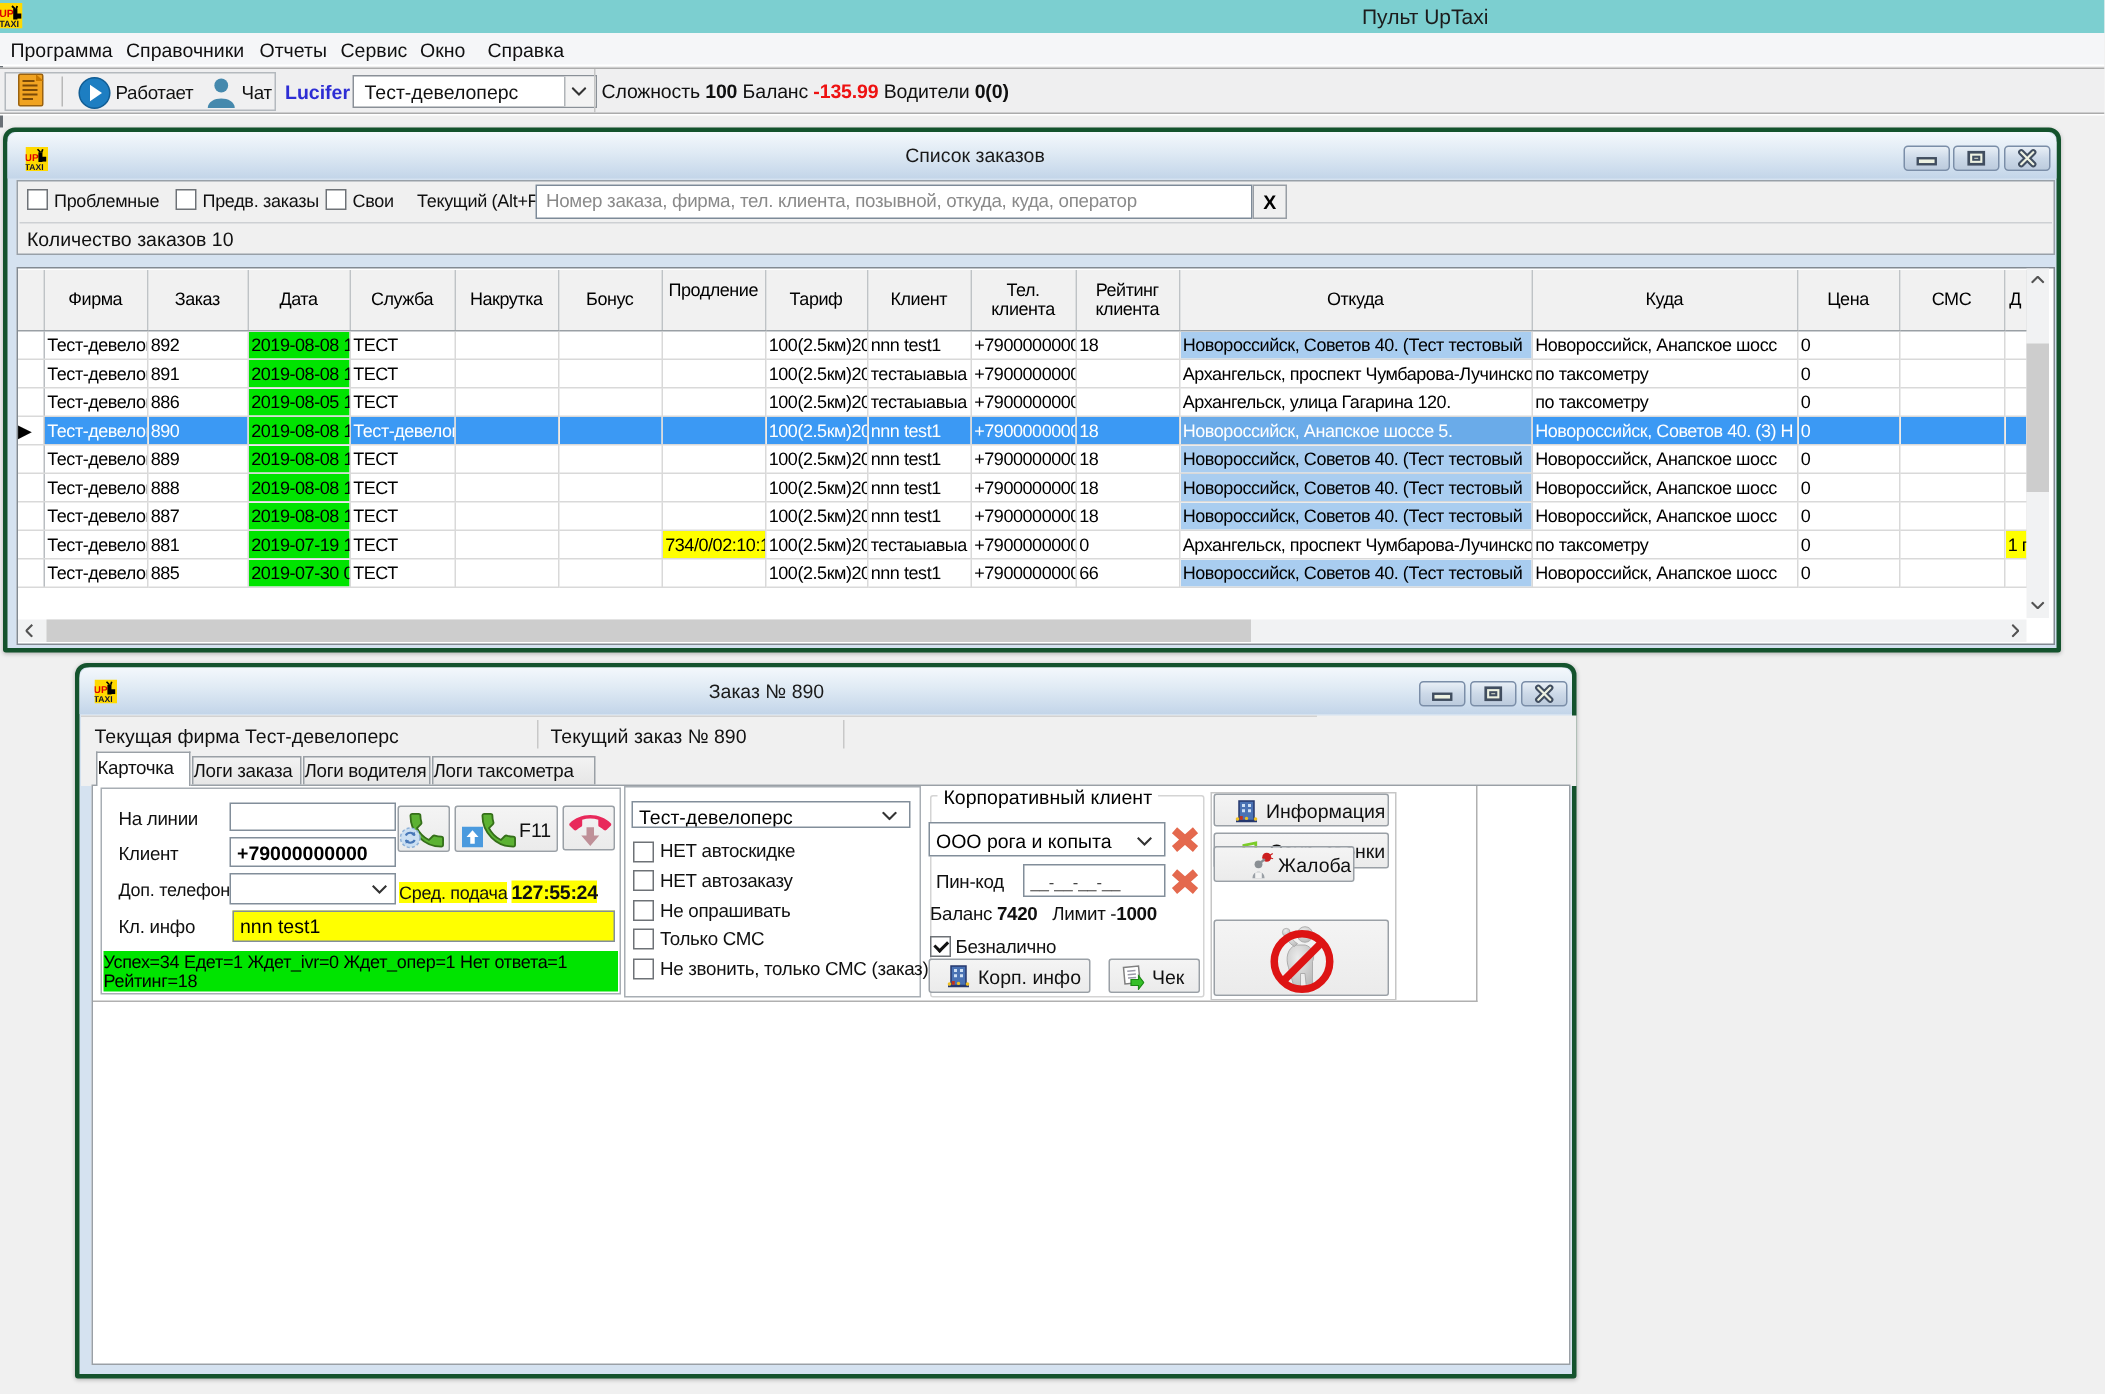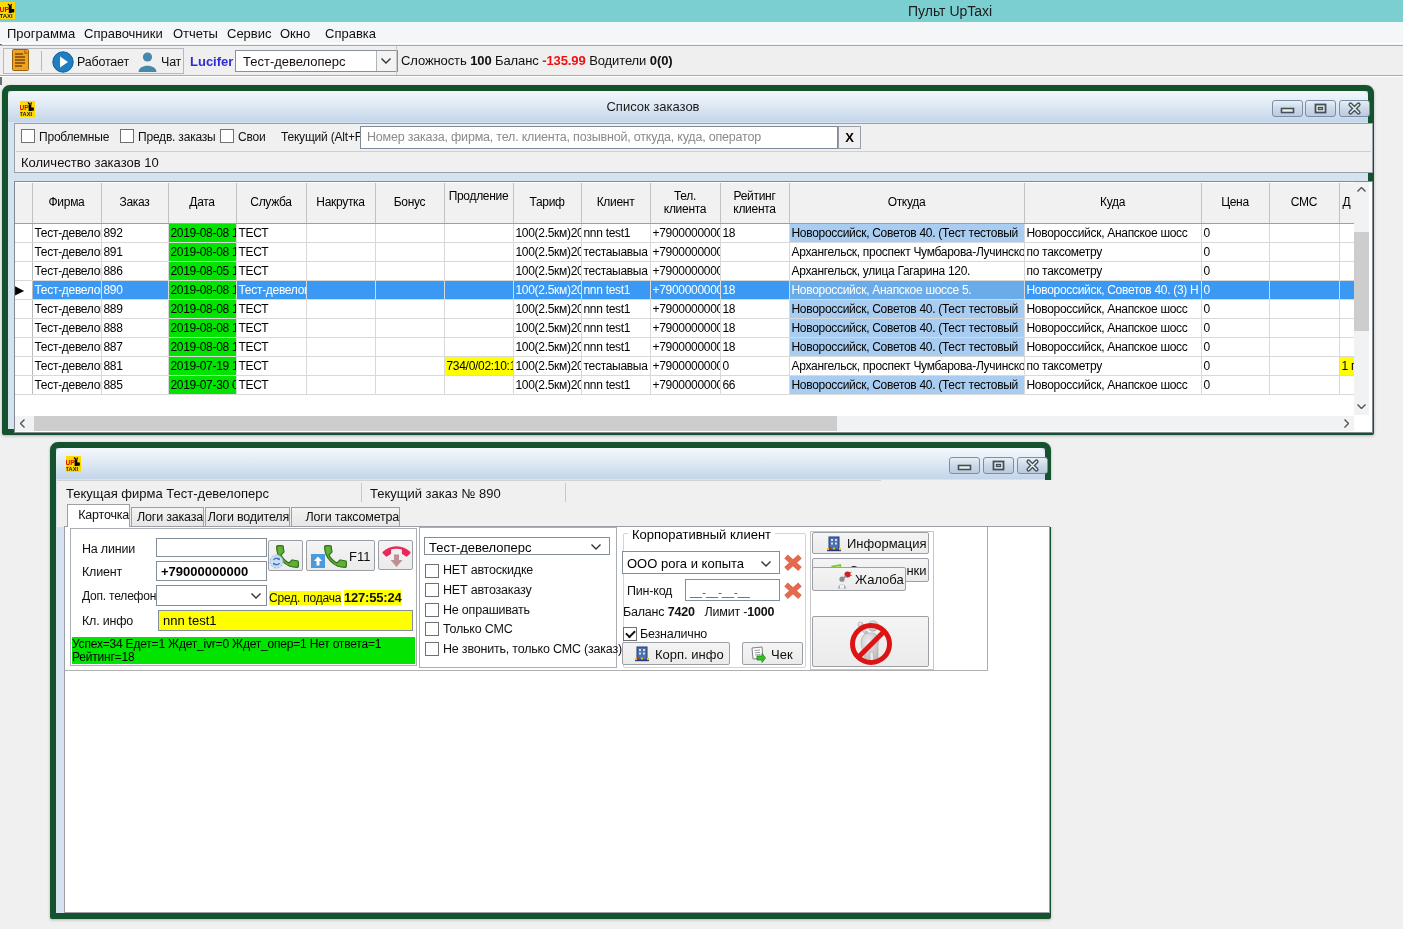"Список заказов" .win { border: 6px solid #14532d -> 3px solid #14532d }
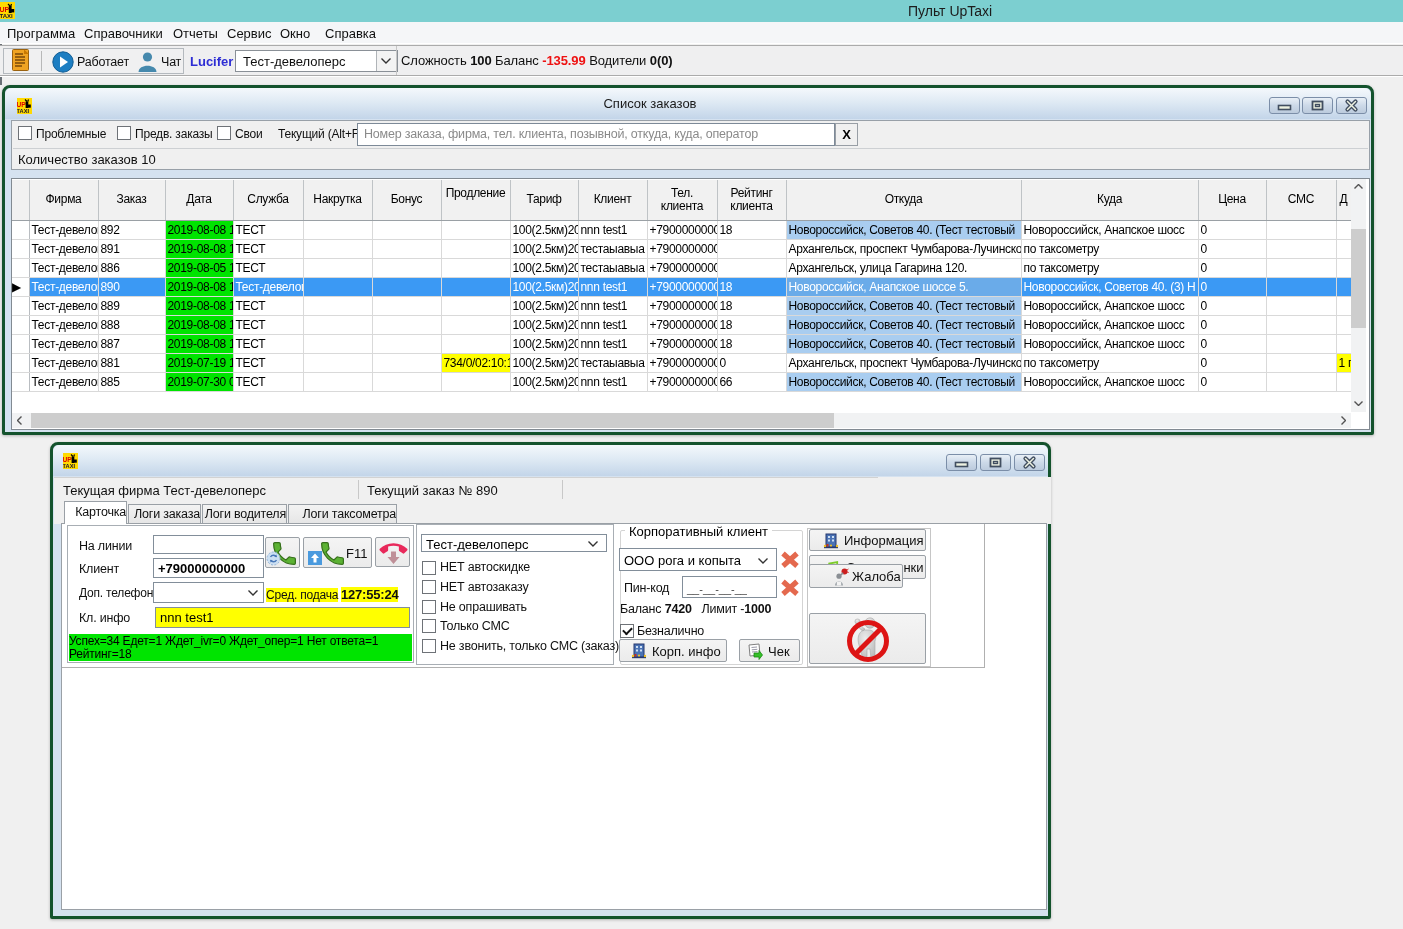"Заказ № 890" div.wcap { html: none -> <div>Заказ № 890</div> }
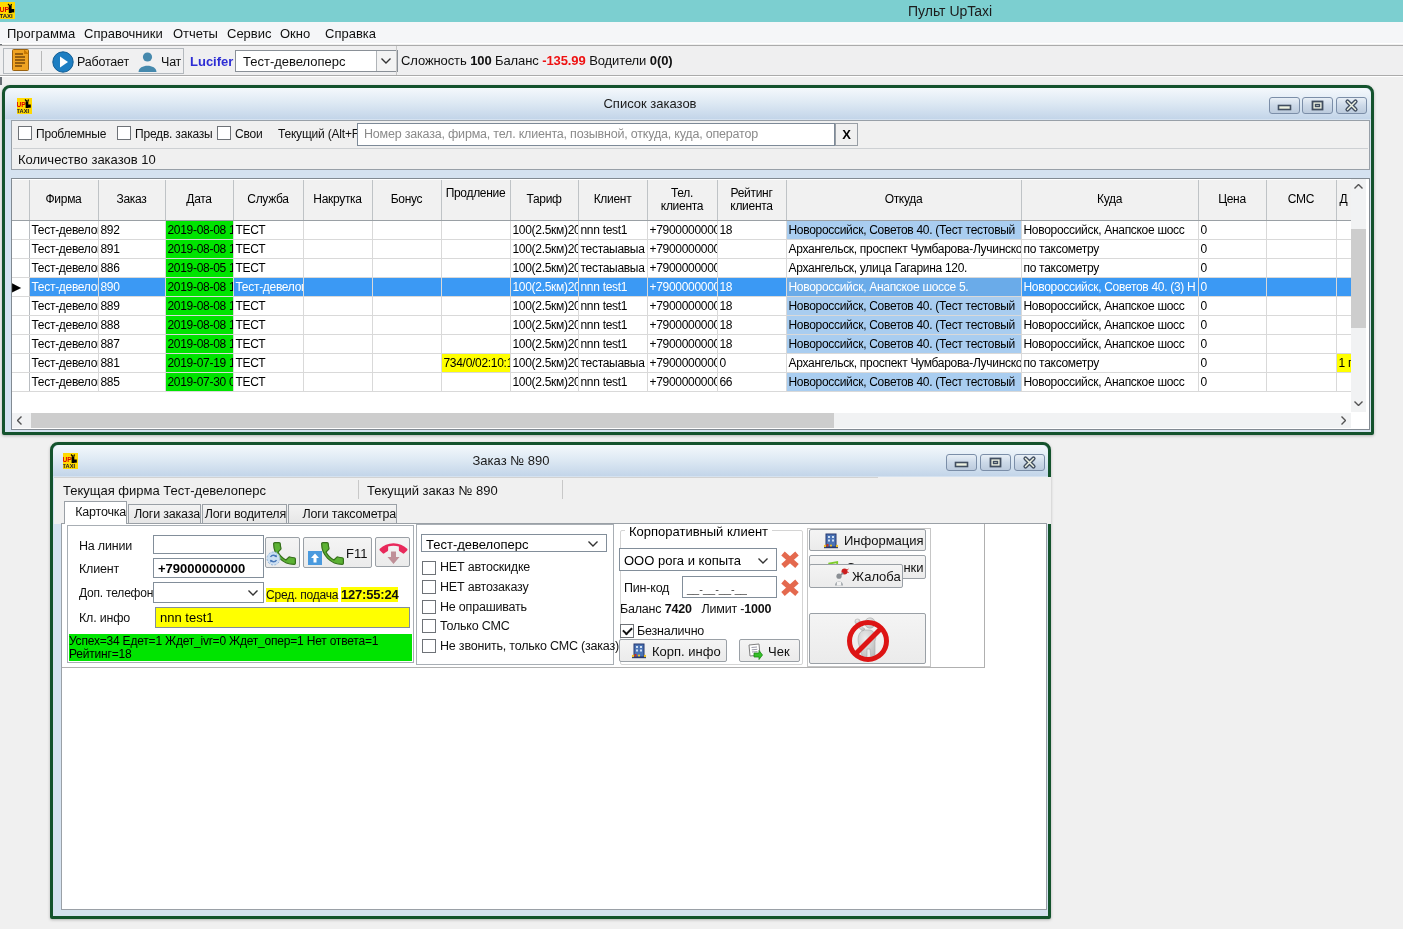"Карточка" .tab { text-align: right -> left }
